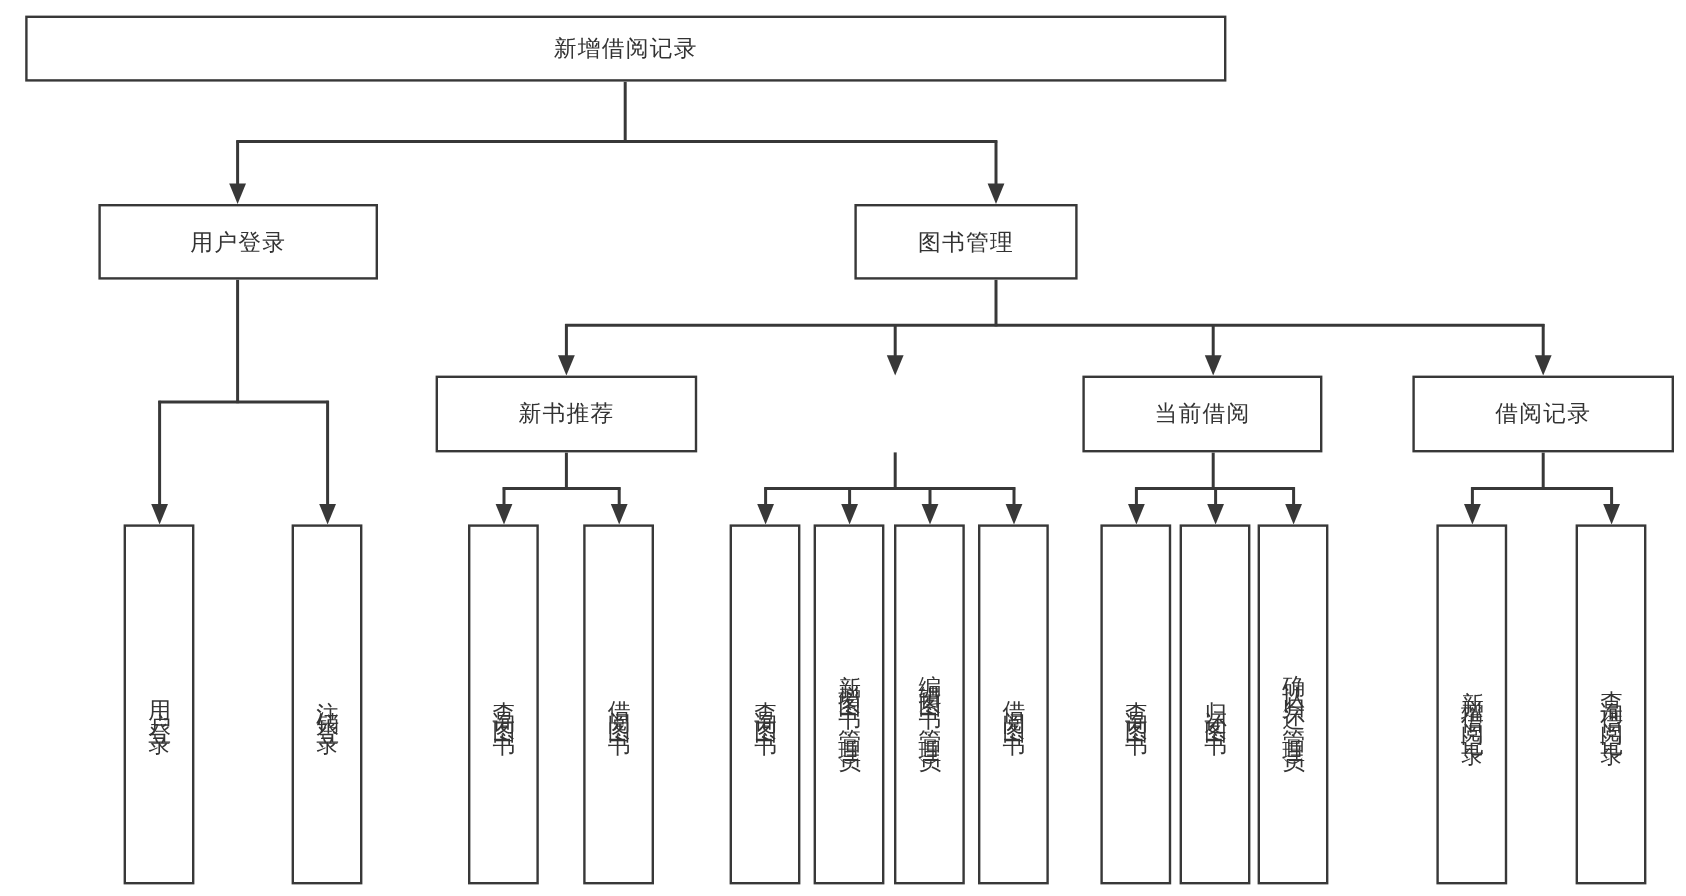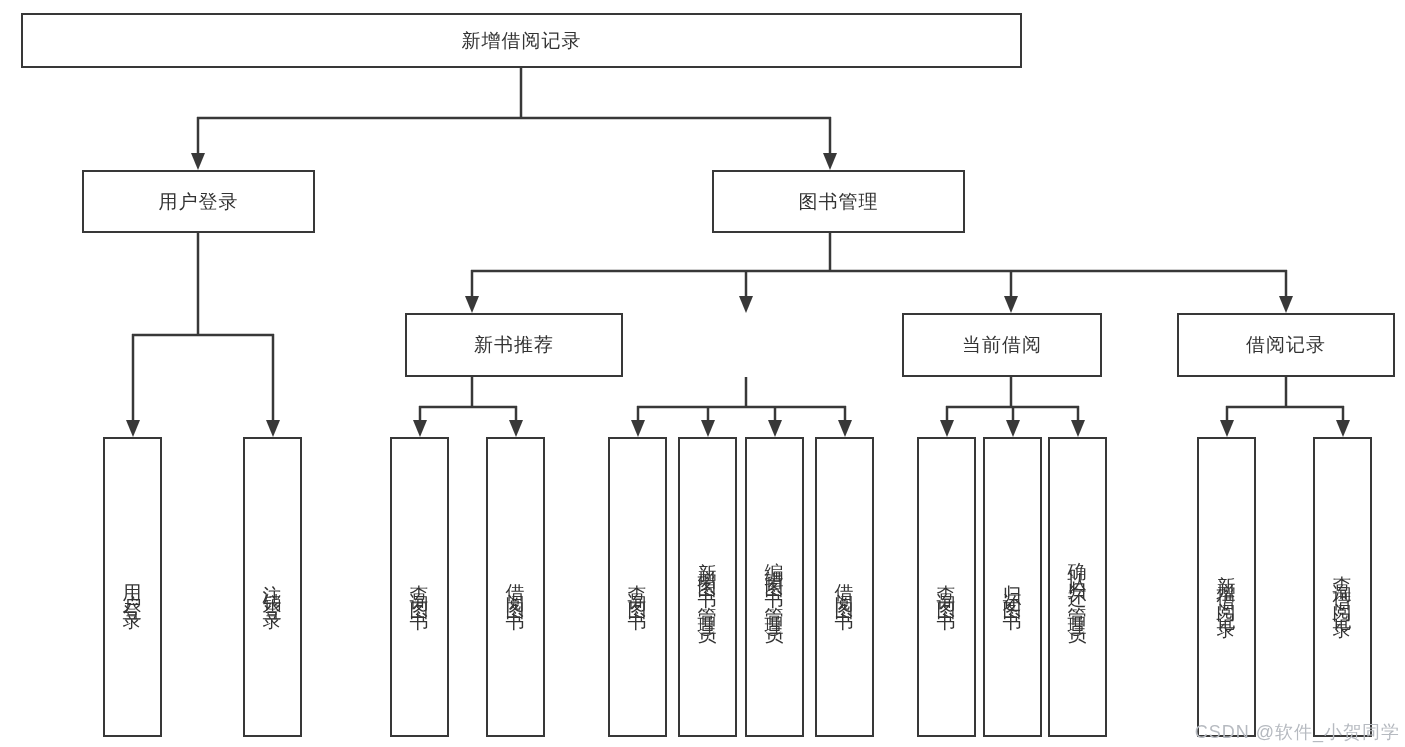"图书管理" div.node { width: 253px -> 186px }
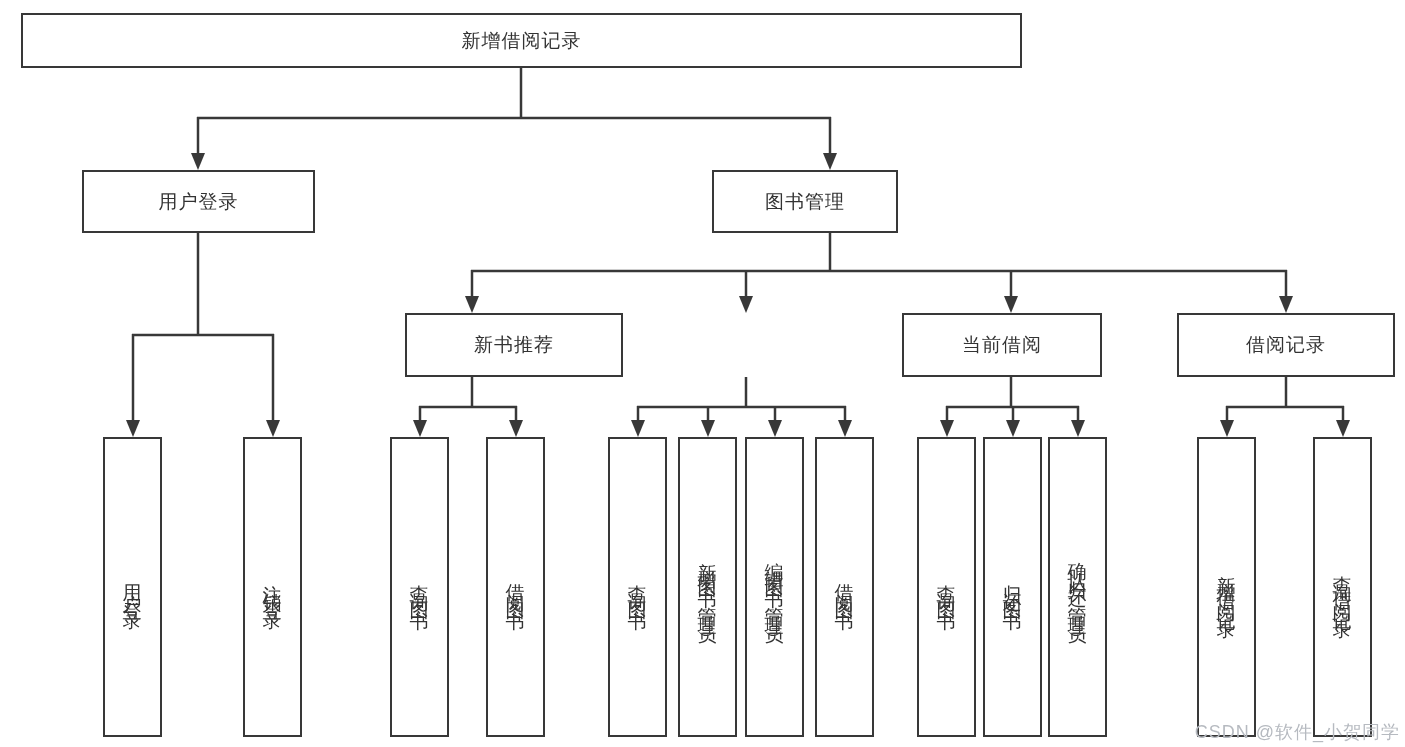"新书推荐" div.node { margin-left: 42px -> none }
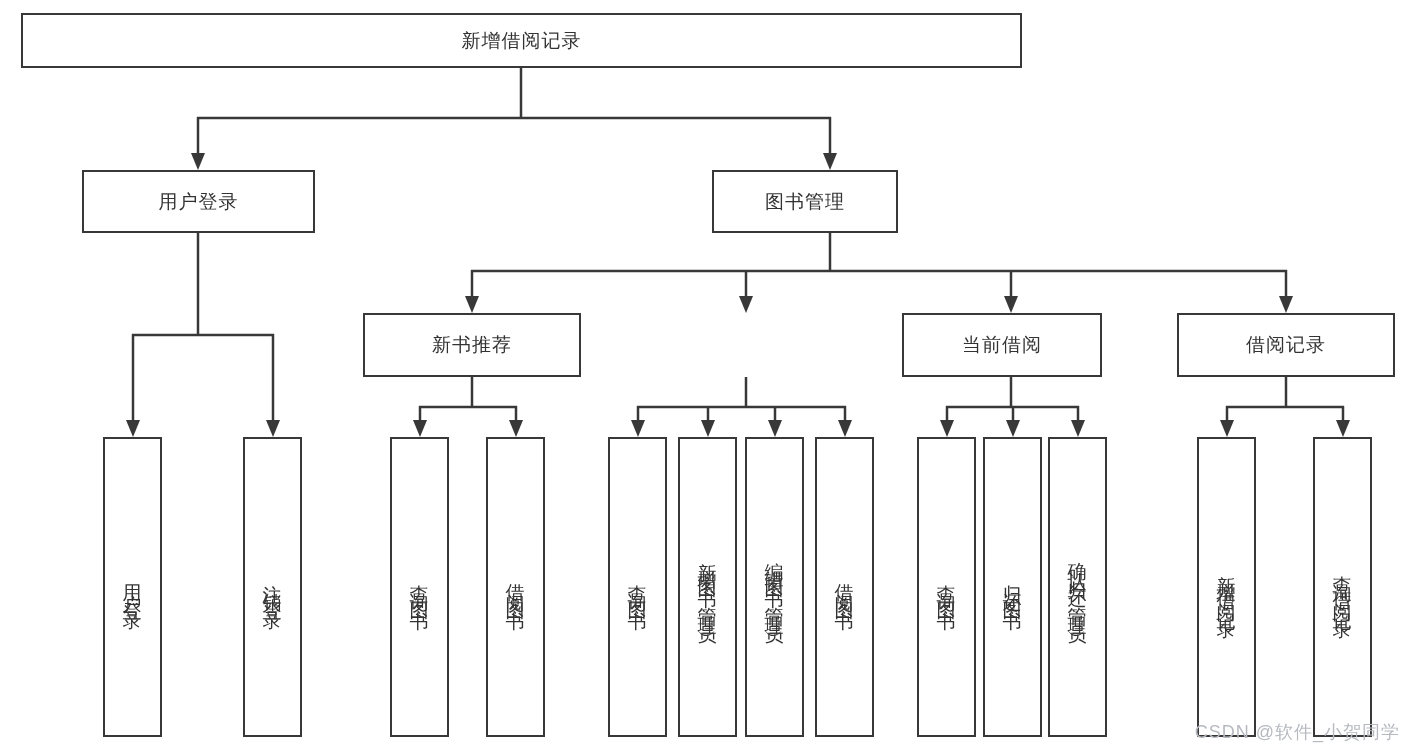"CSDN @软件_小贺同学" div.watermark { html: <div>CSDN @软件_小贺同学</div> -> none }
